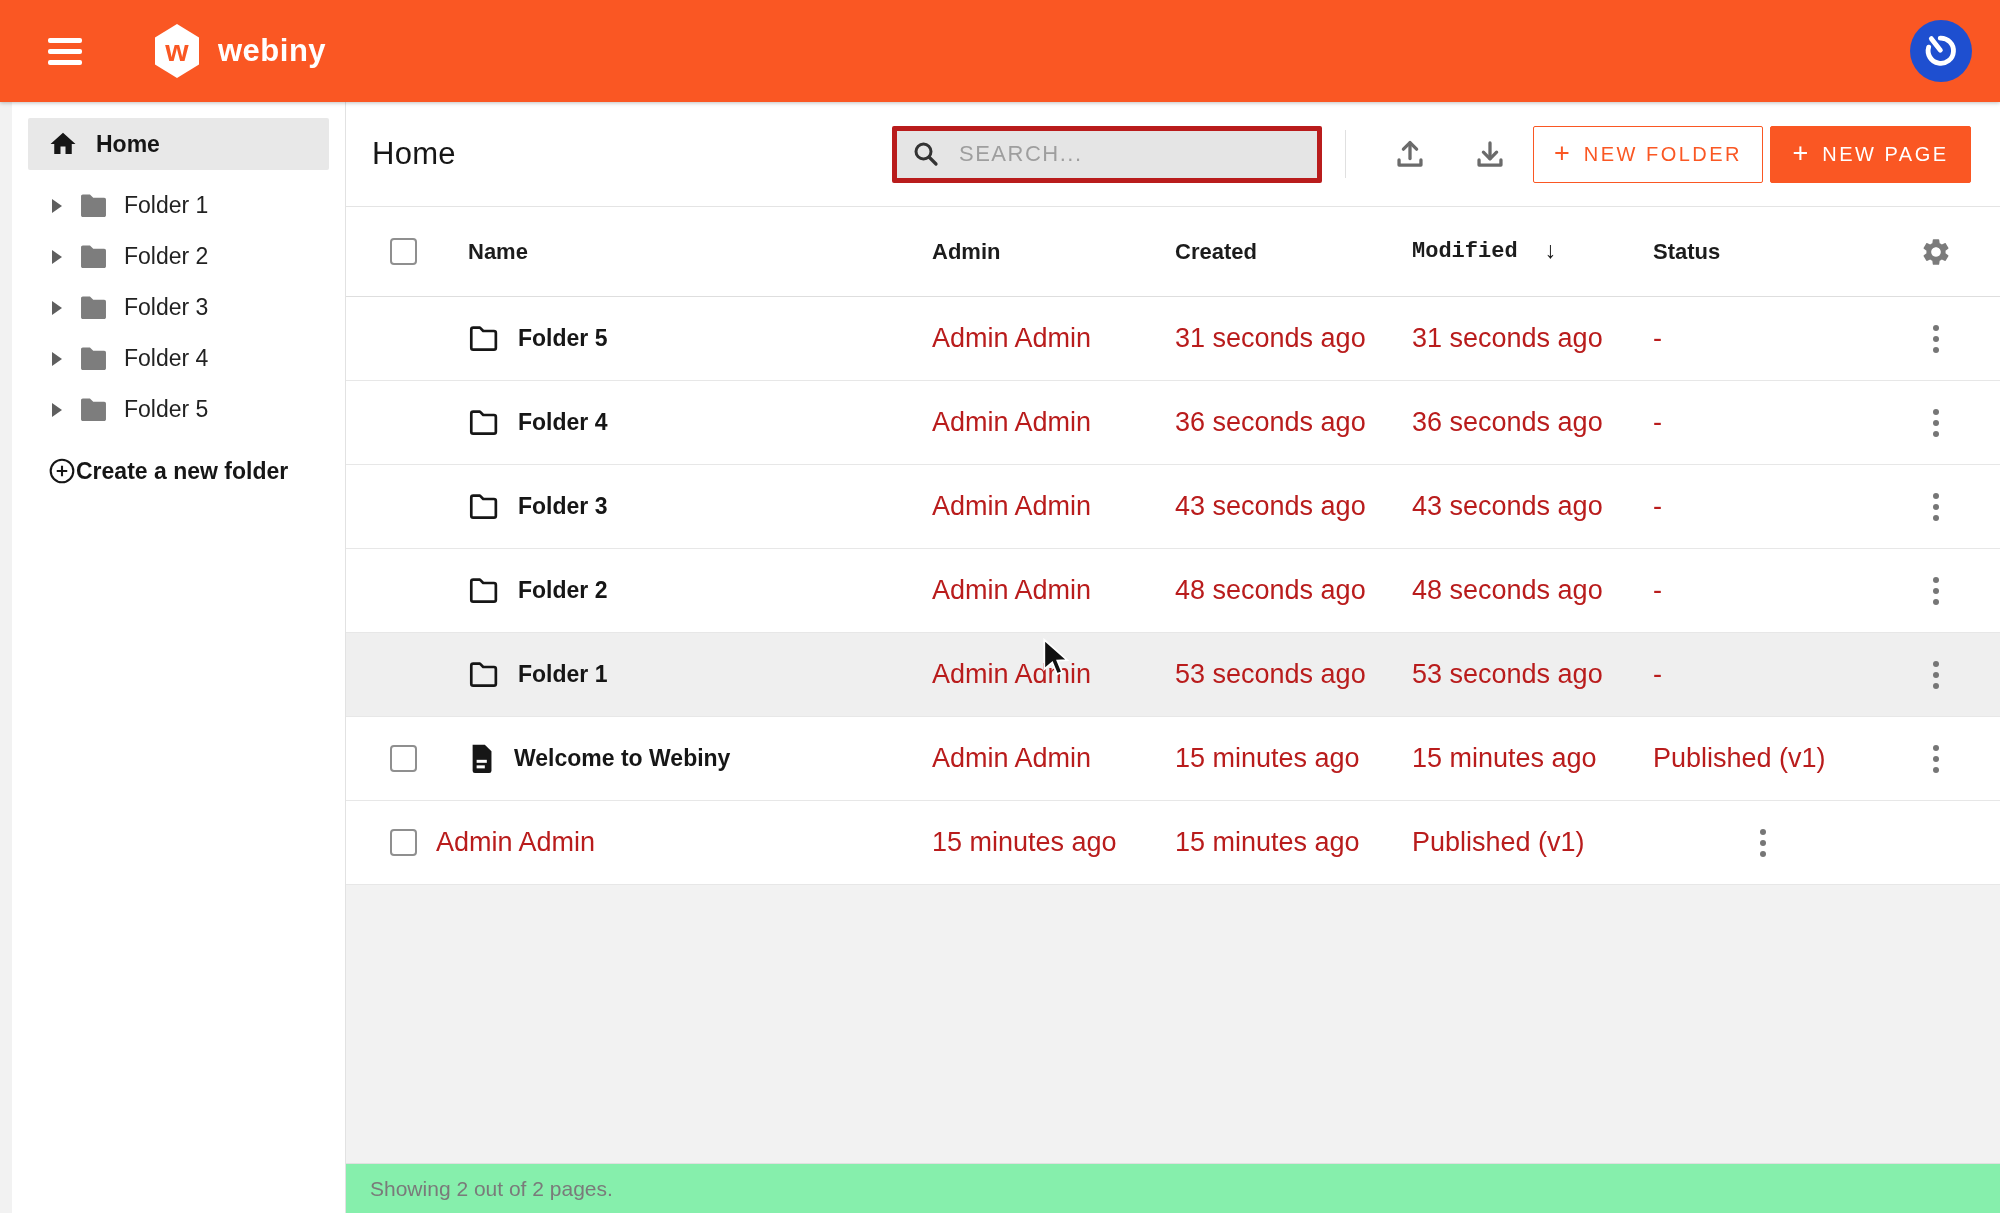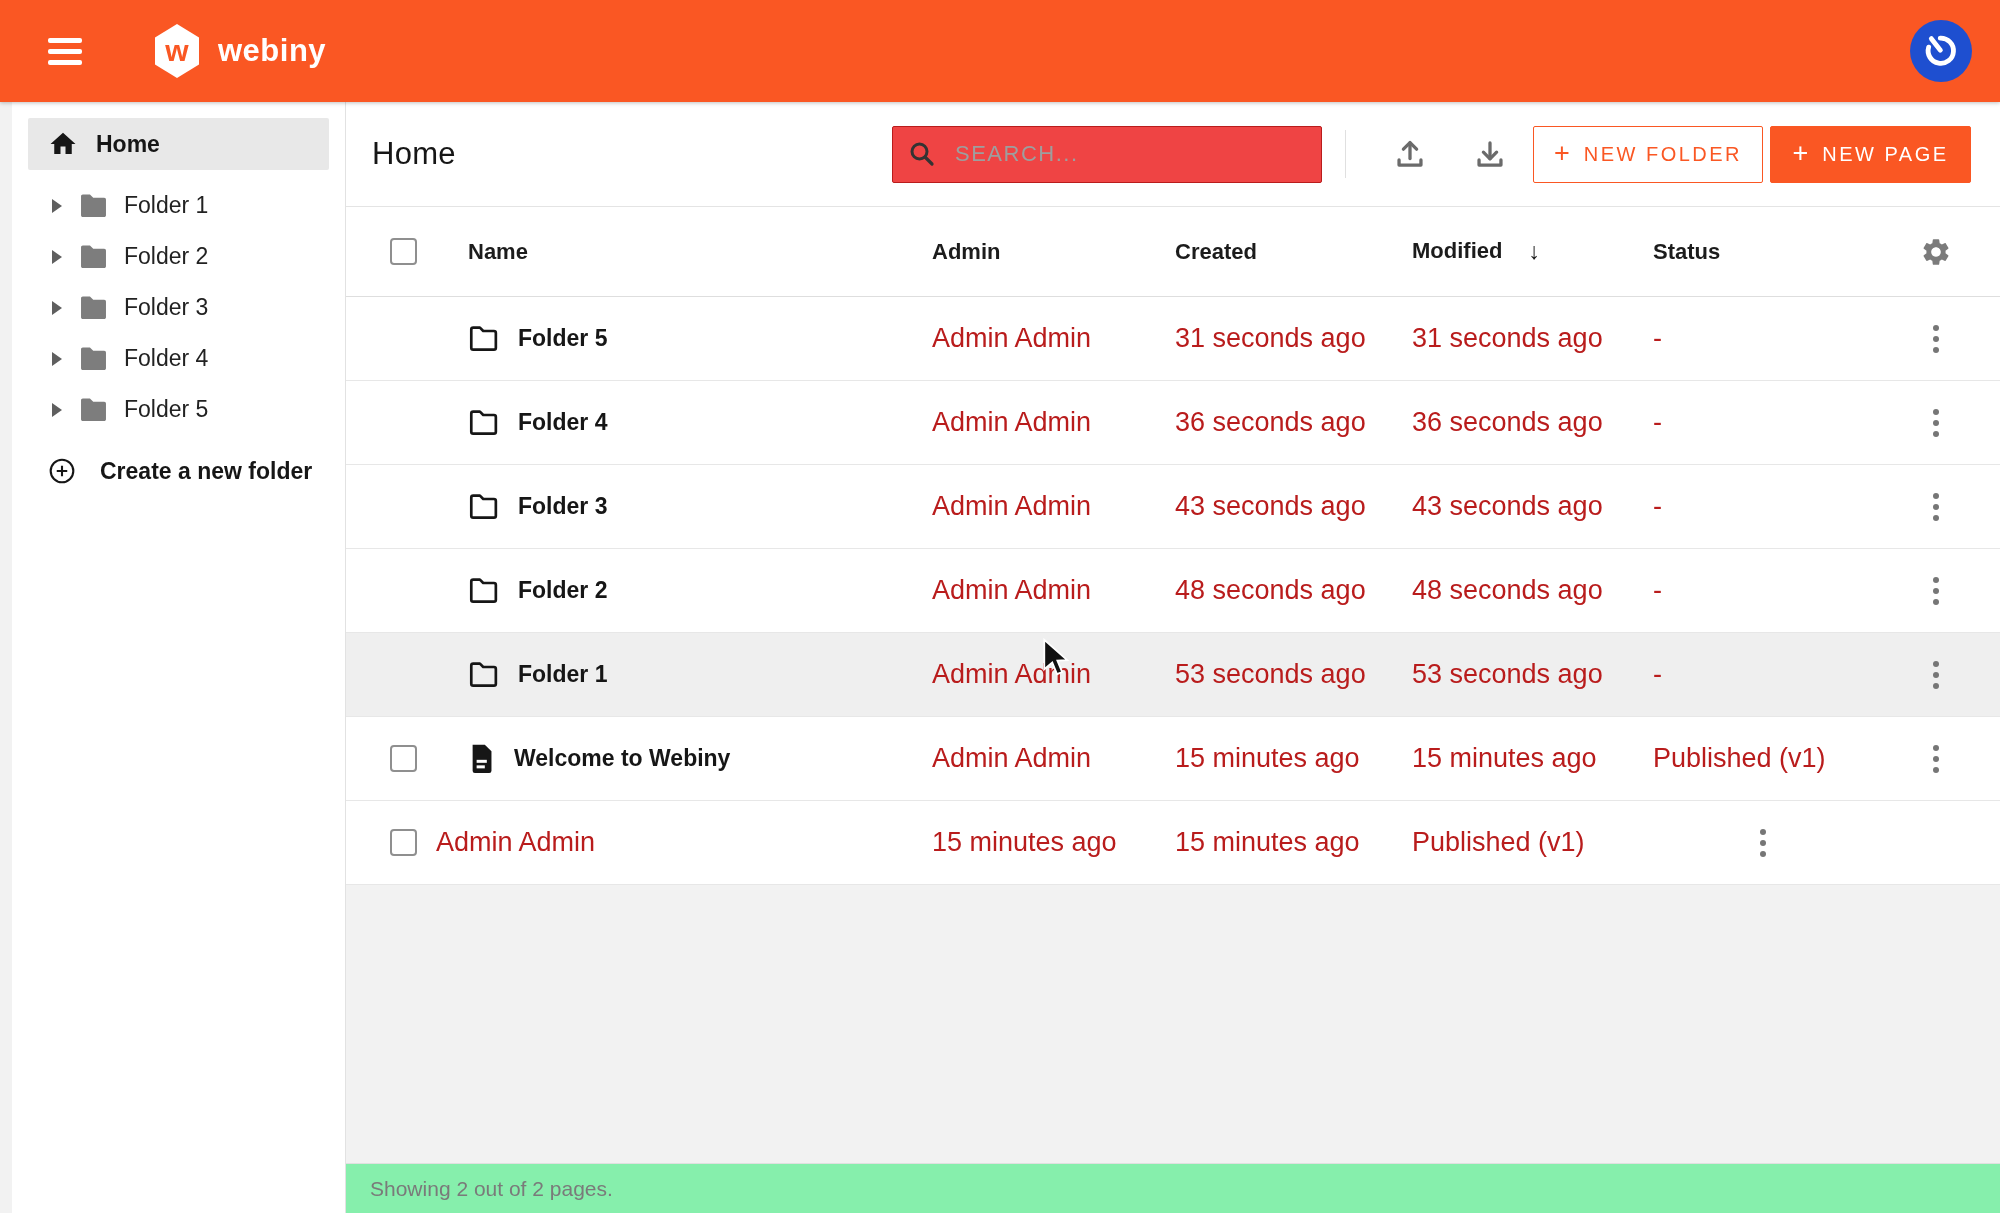"SEARCH..." .search-box { background: #ef4444 -> #e5e5e5; border: 1px solid #b91c1c -> 5px solid #b91c1c }
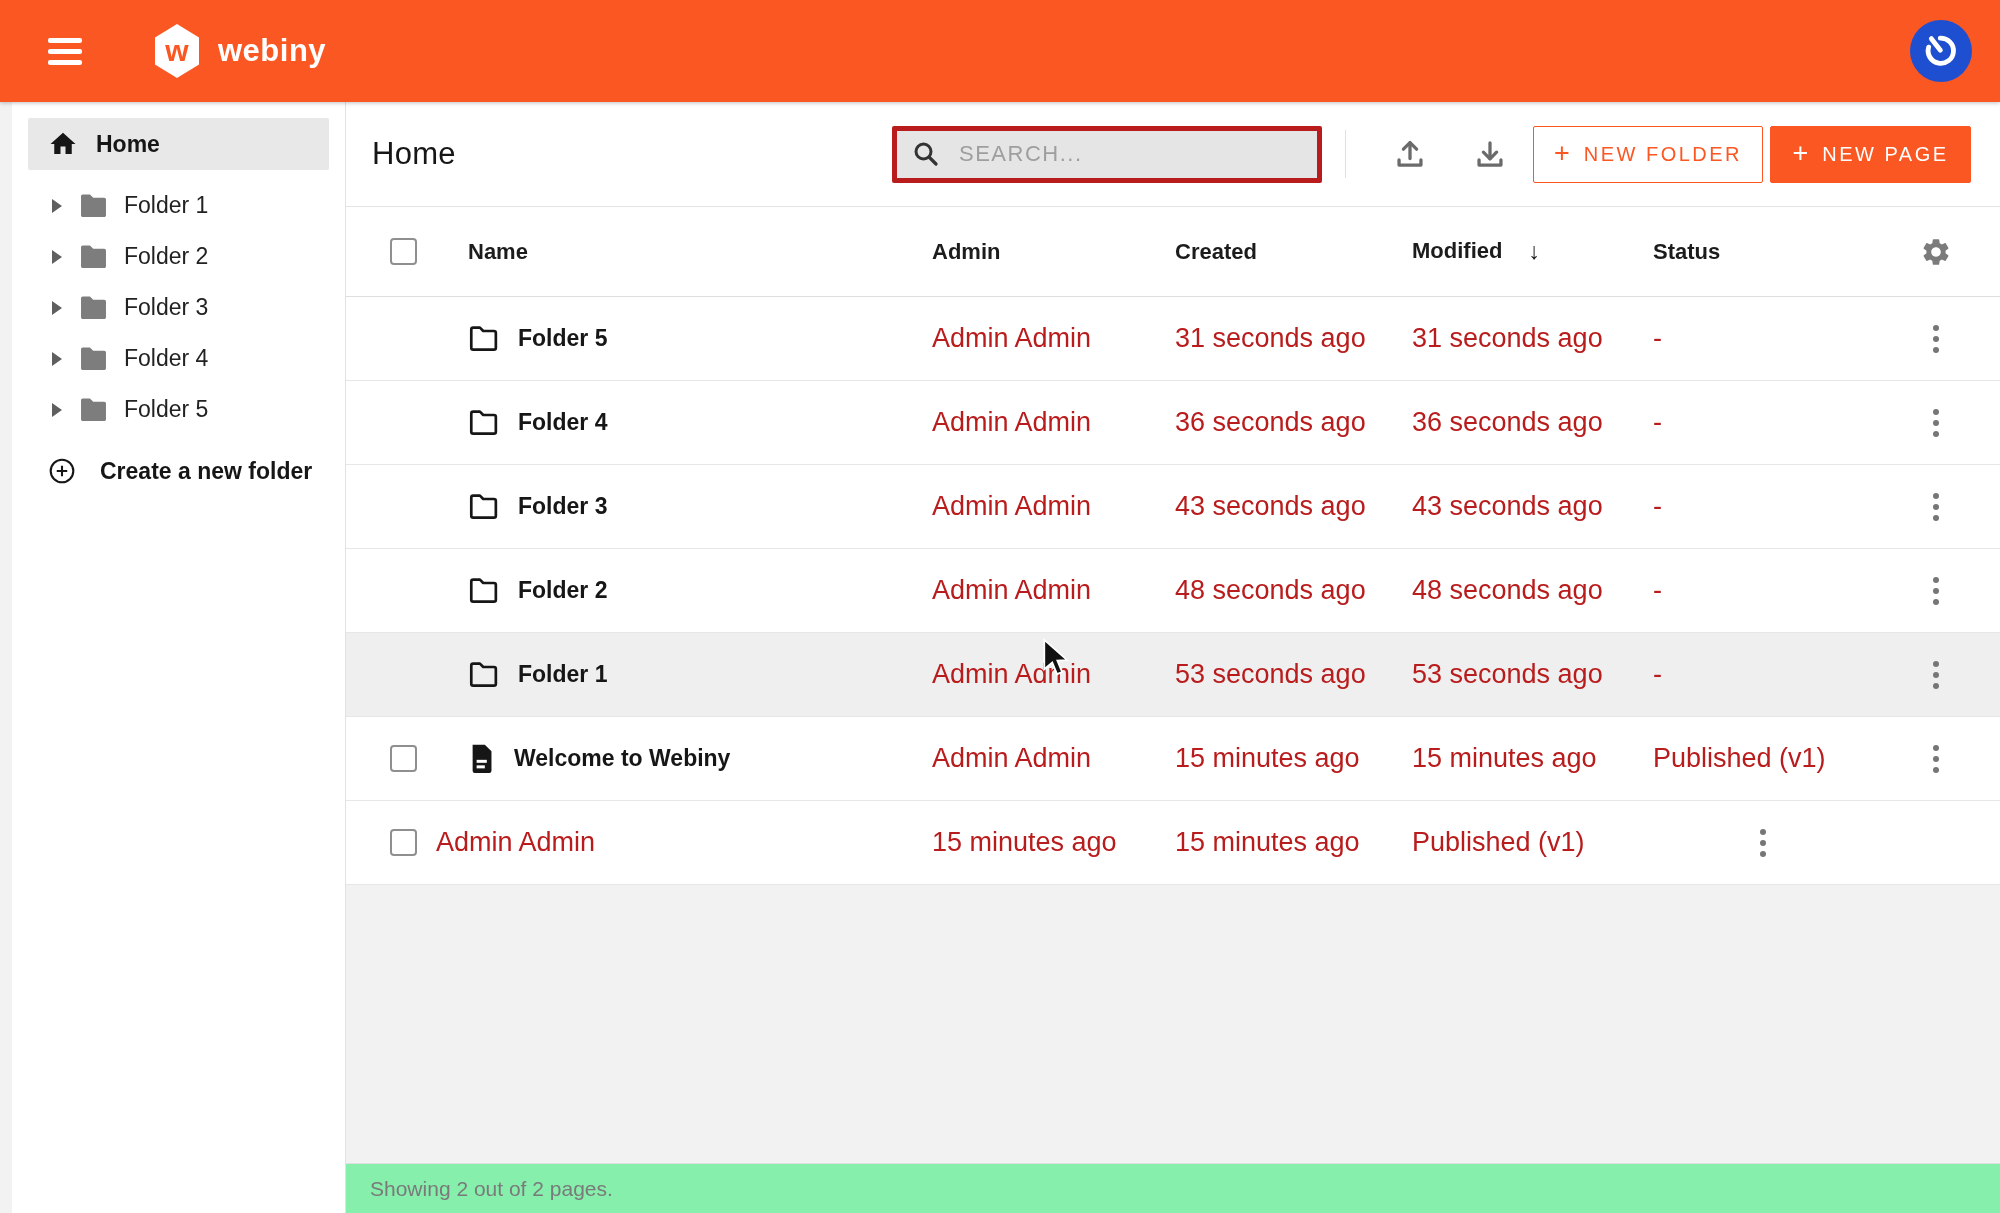"Modified" .th-sort { font-family: none -> Liberation Mono, monospace }
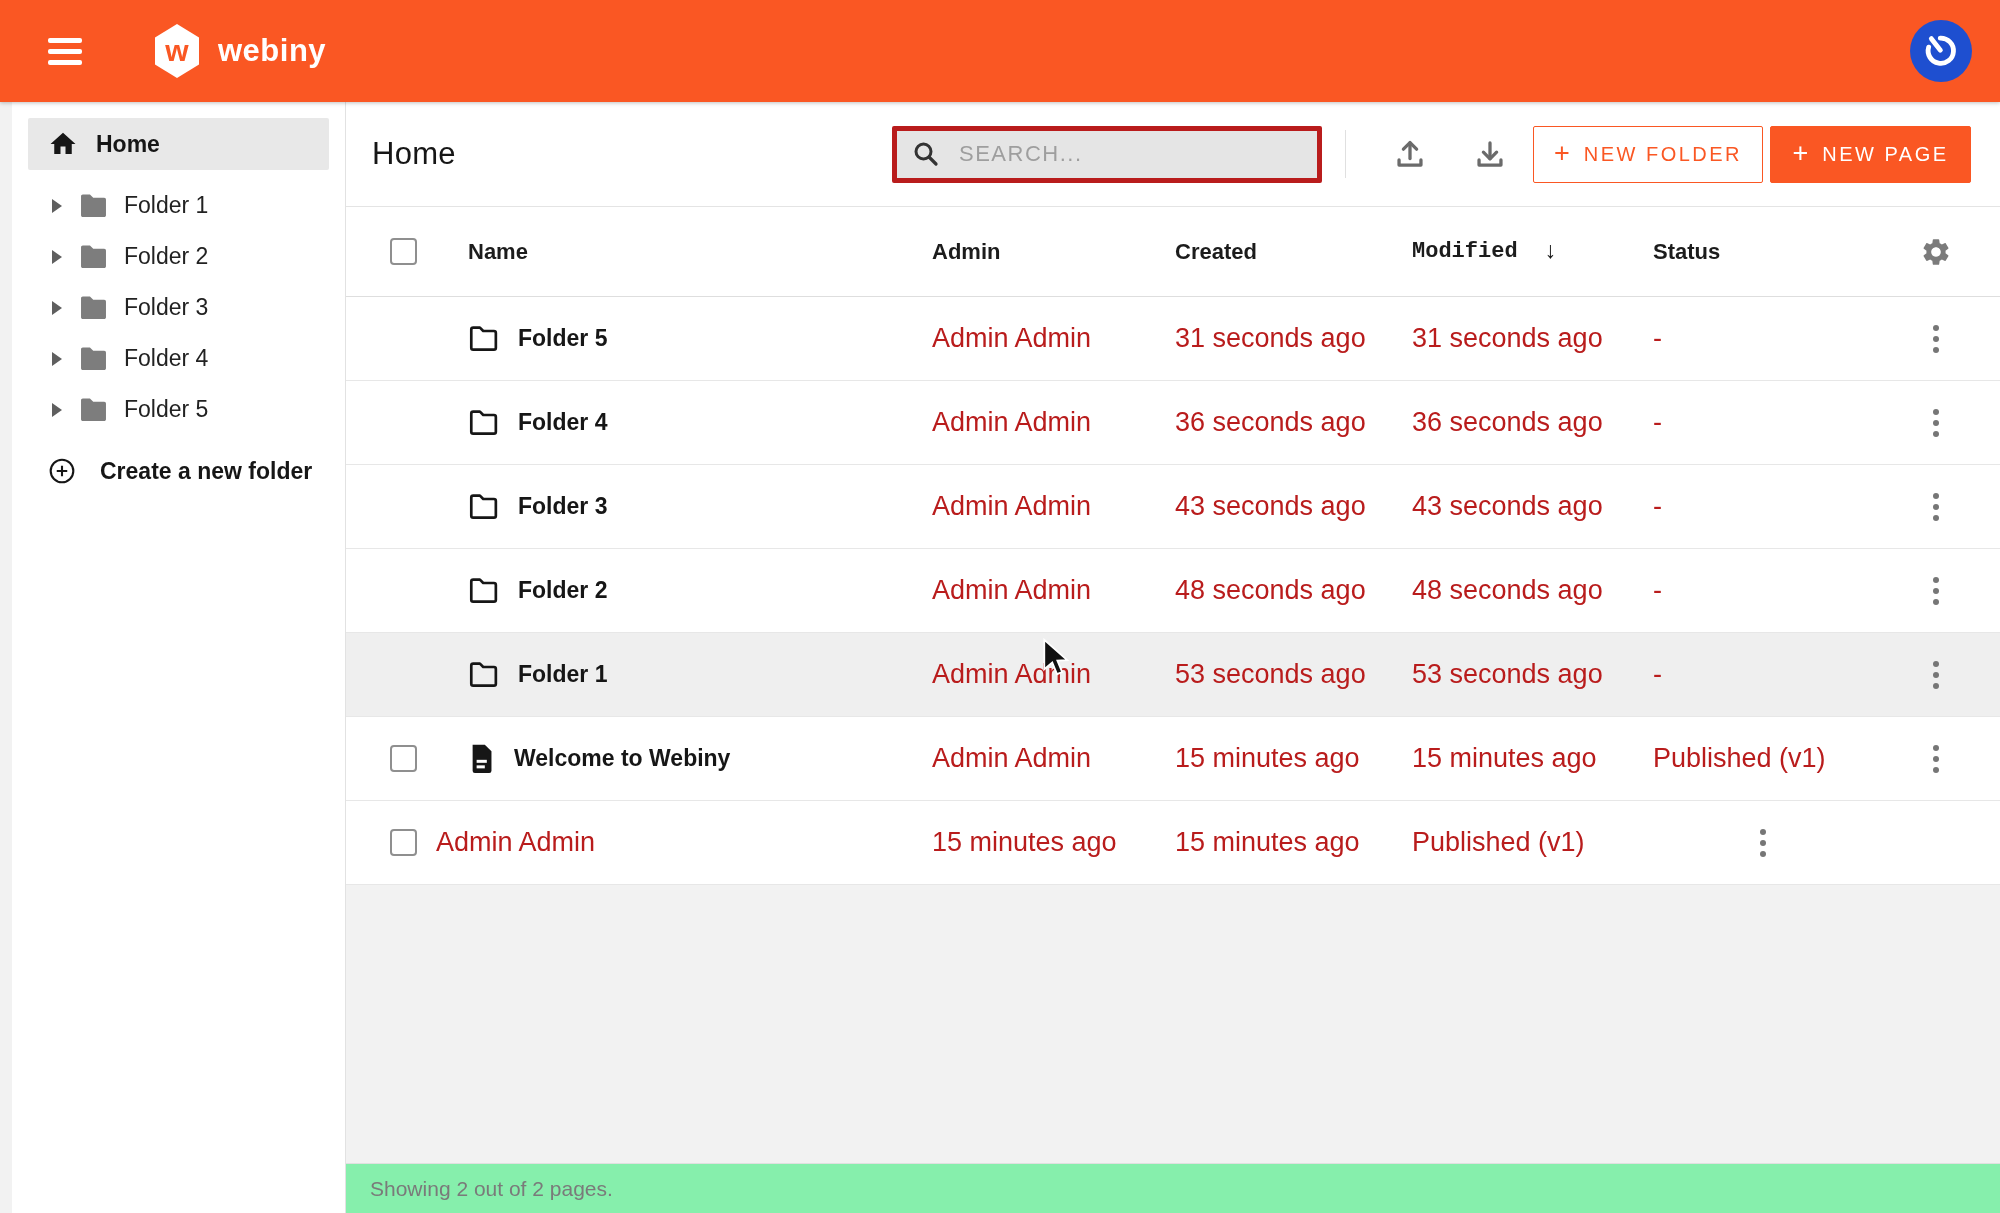"Create a new folder" .side-create { gap: 24px -> 0 }
